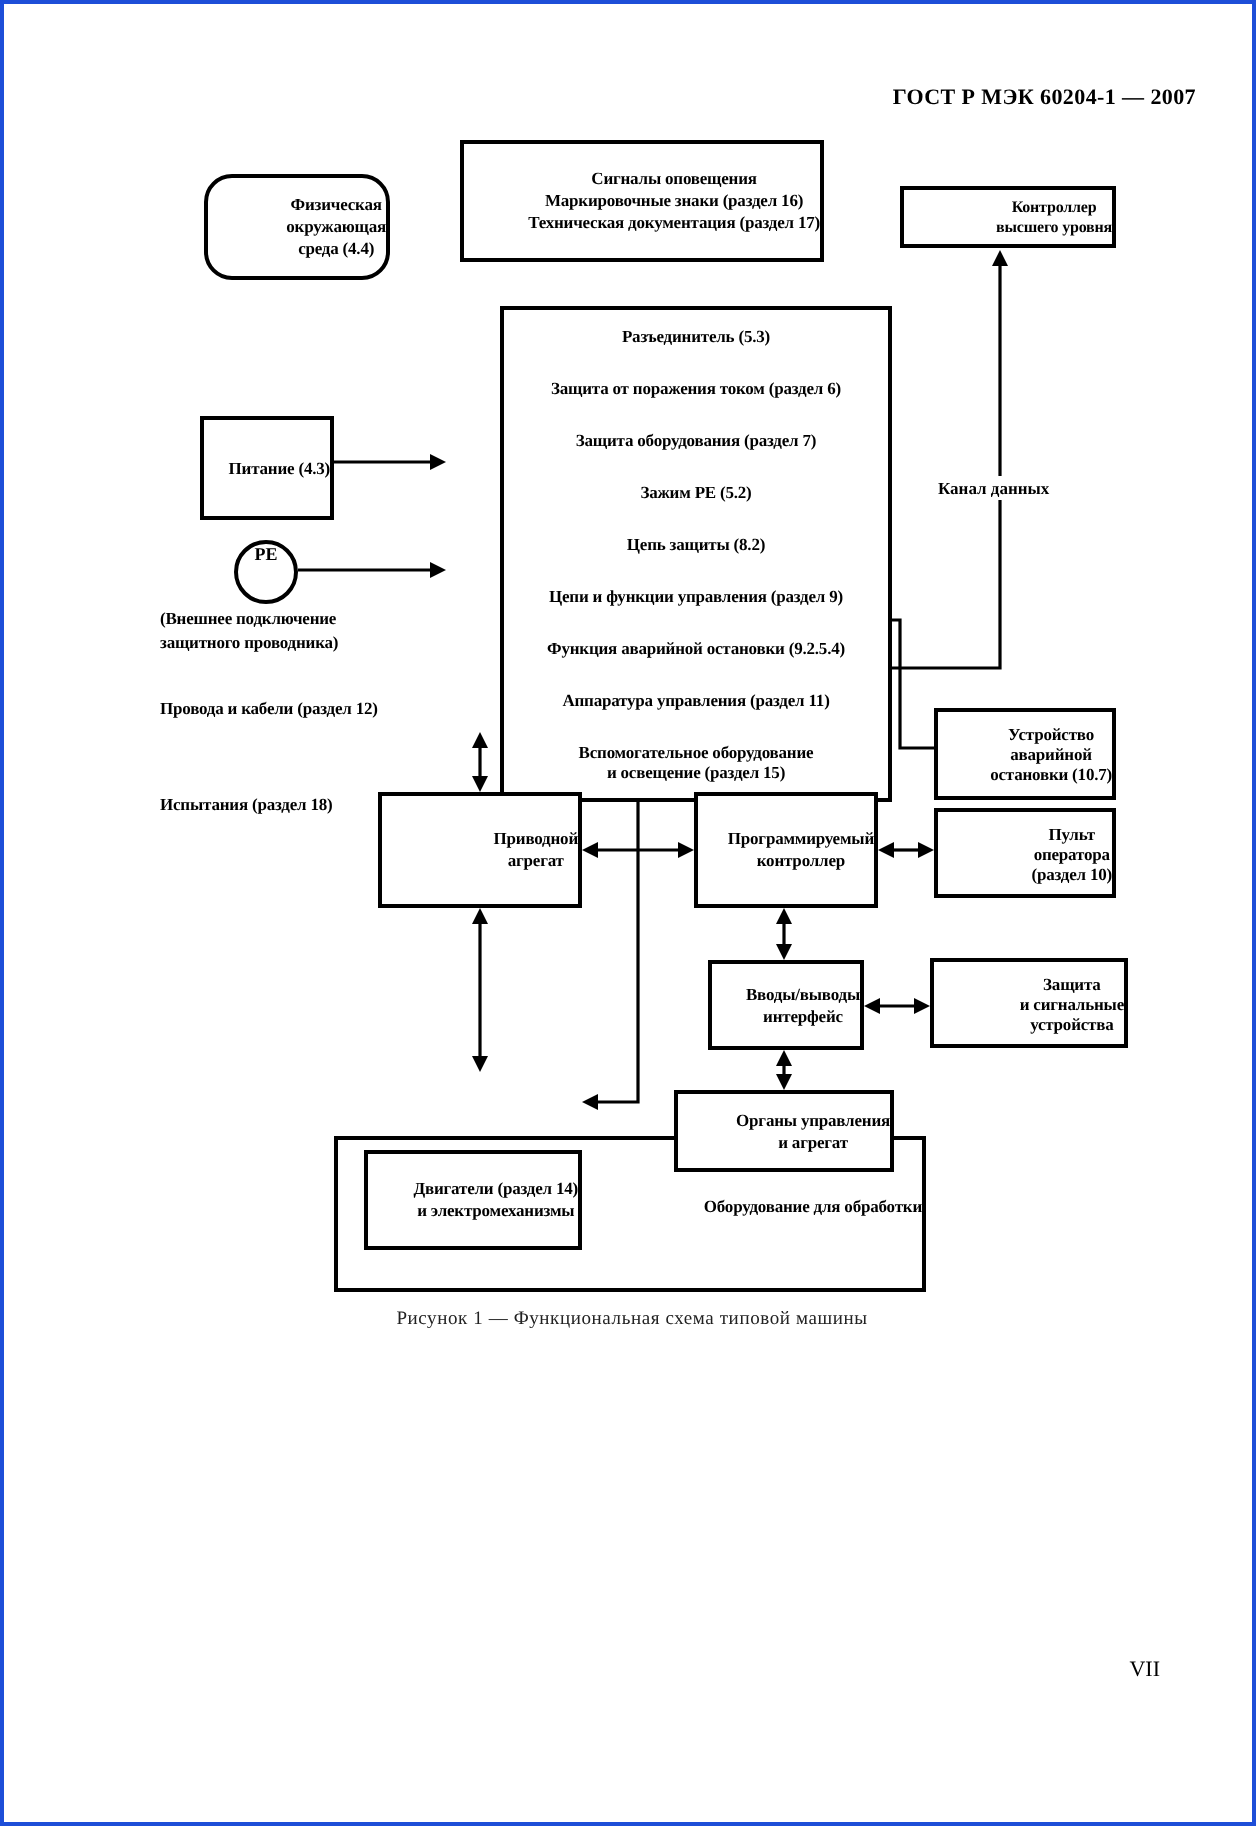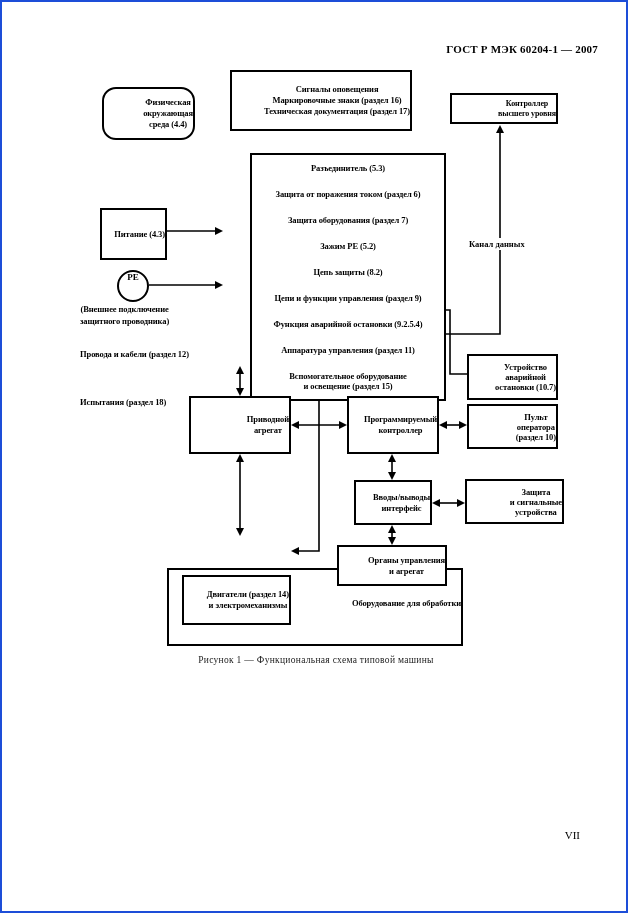"(Внешнее подключение" div.note { text-align: center -> none }
